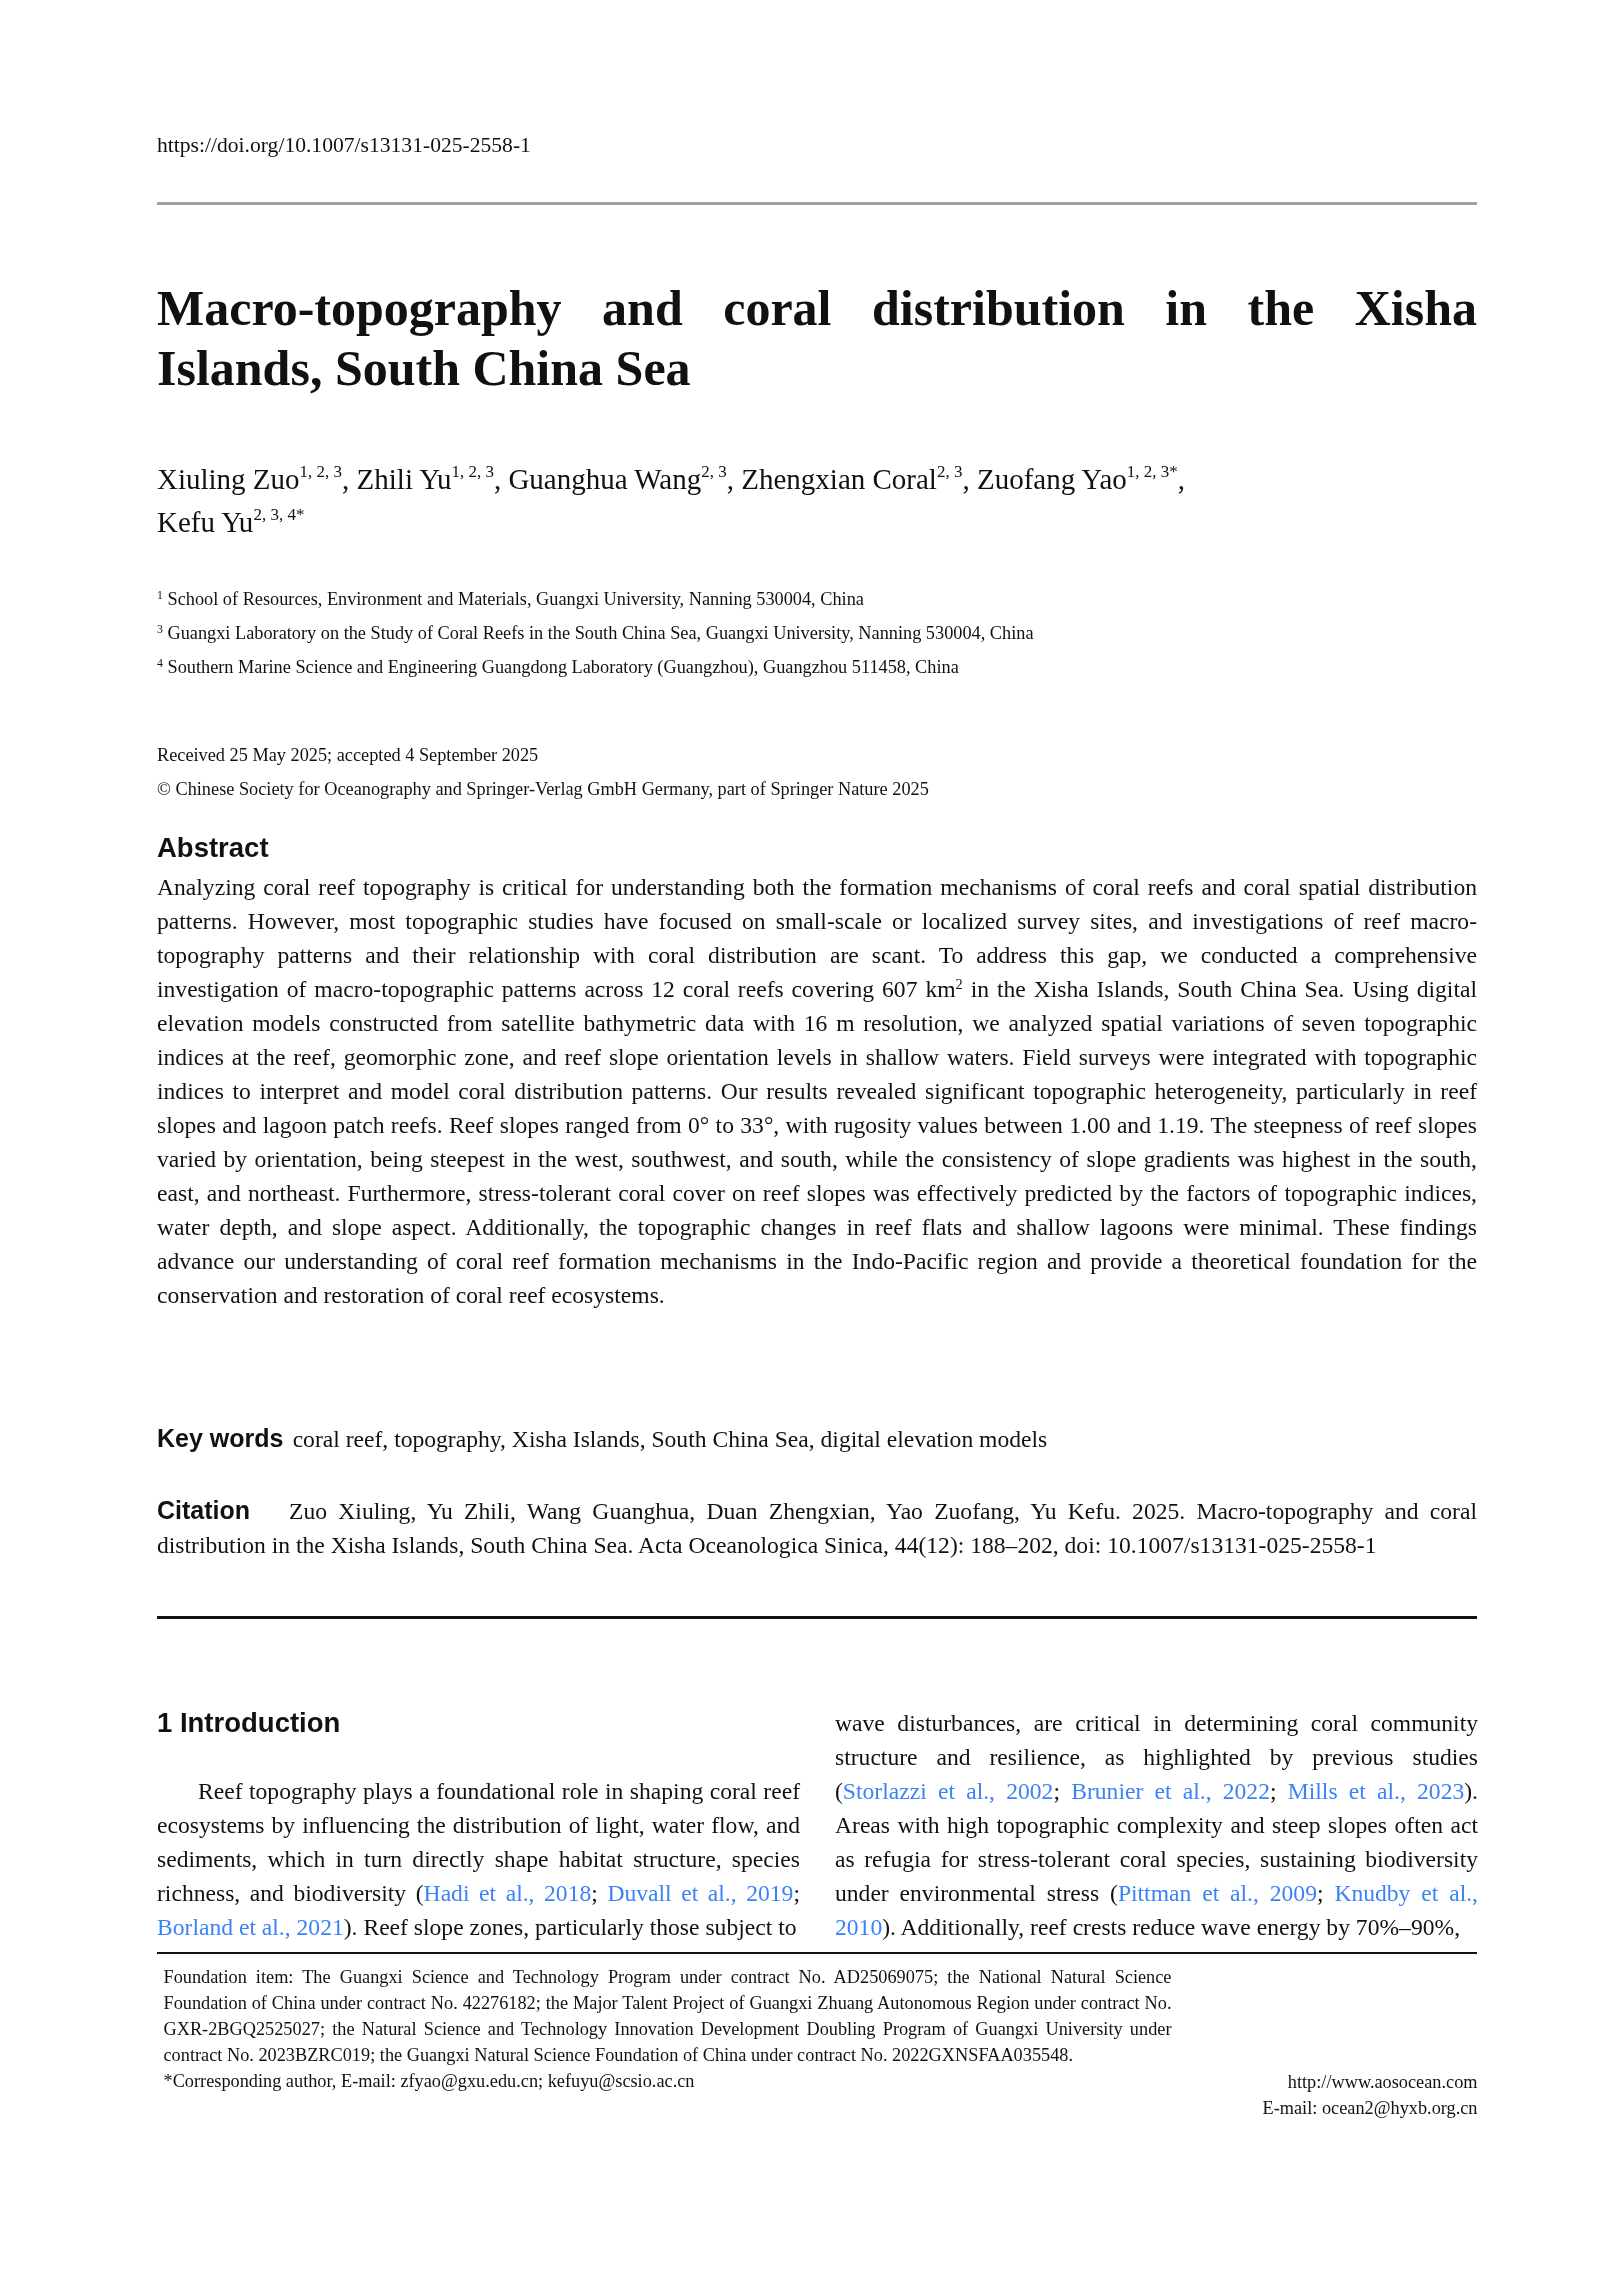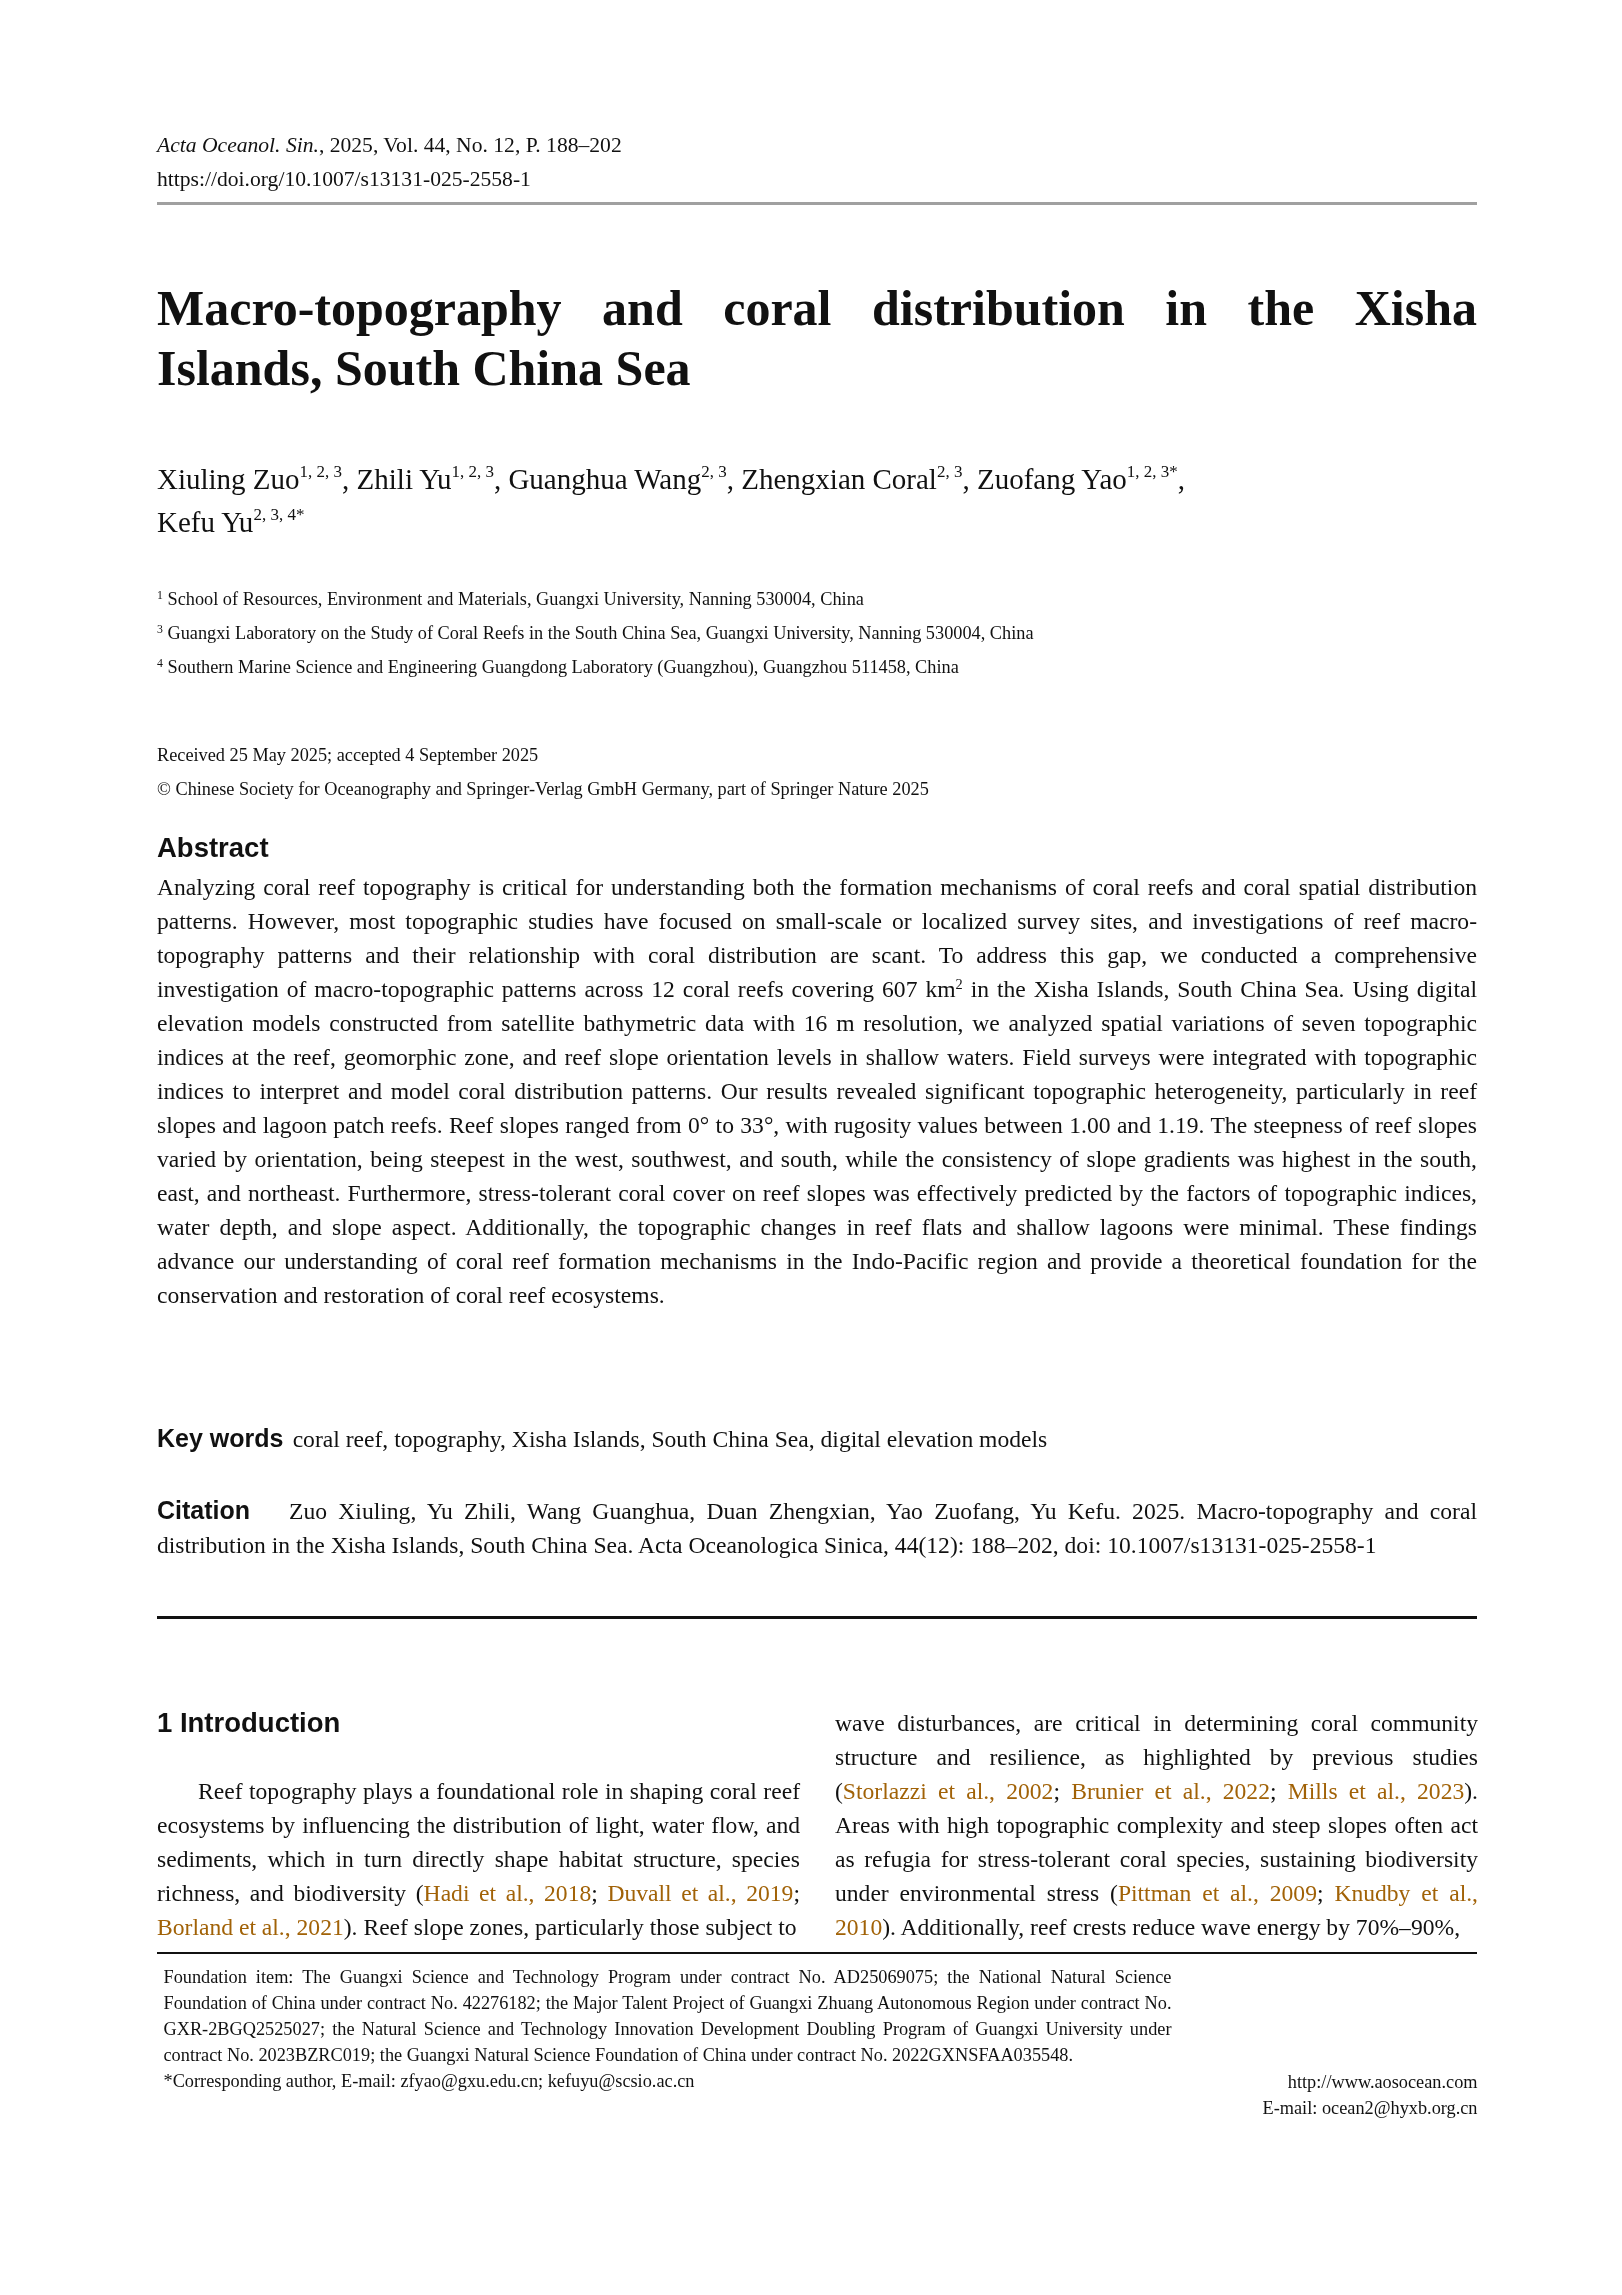"Acta Oceanol. Sin., 2025, Vol." div { html: <div><span>Acta Oceanol. Sin.</span><span>, 2025, Vol. 44, No. 12, P. 188–202</span></div> -> none }
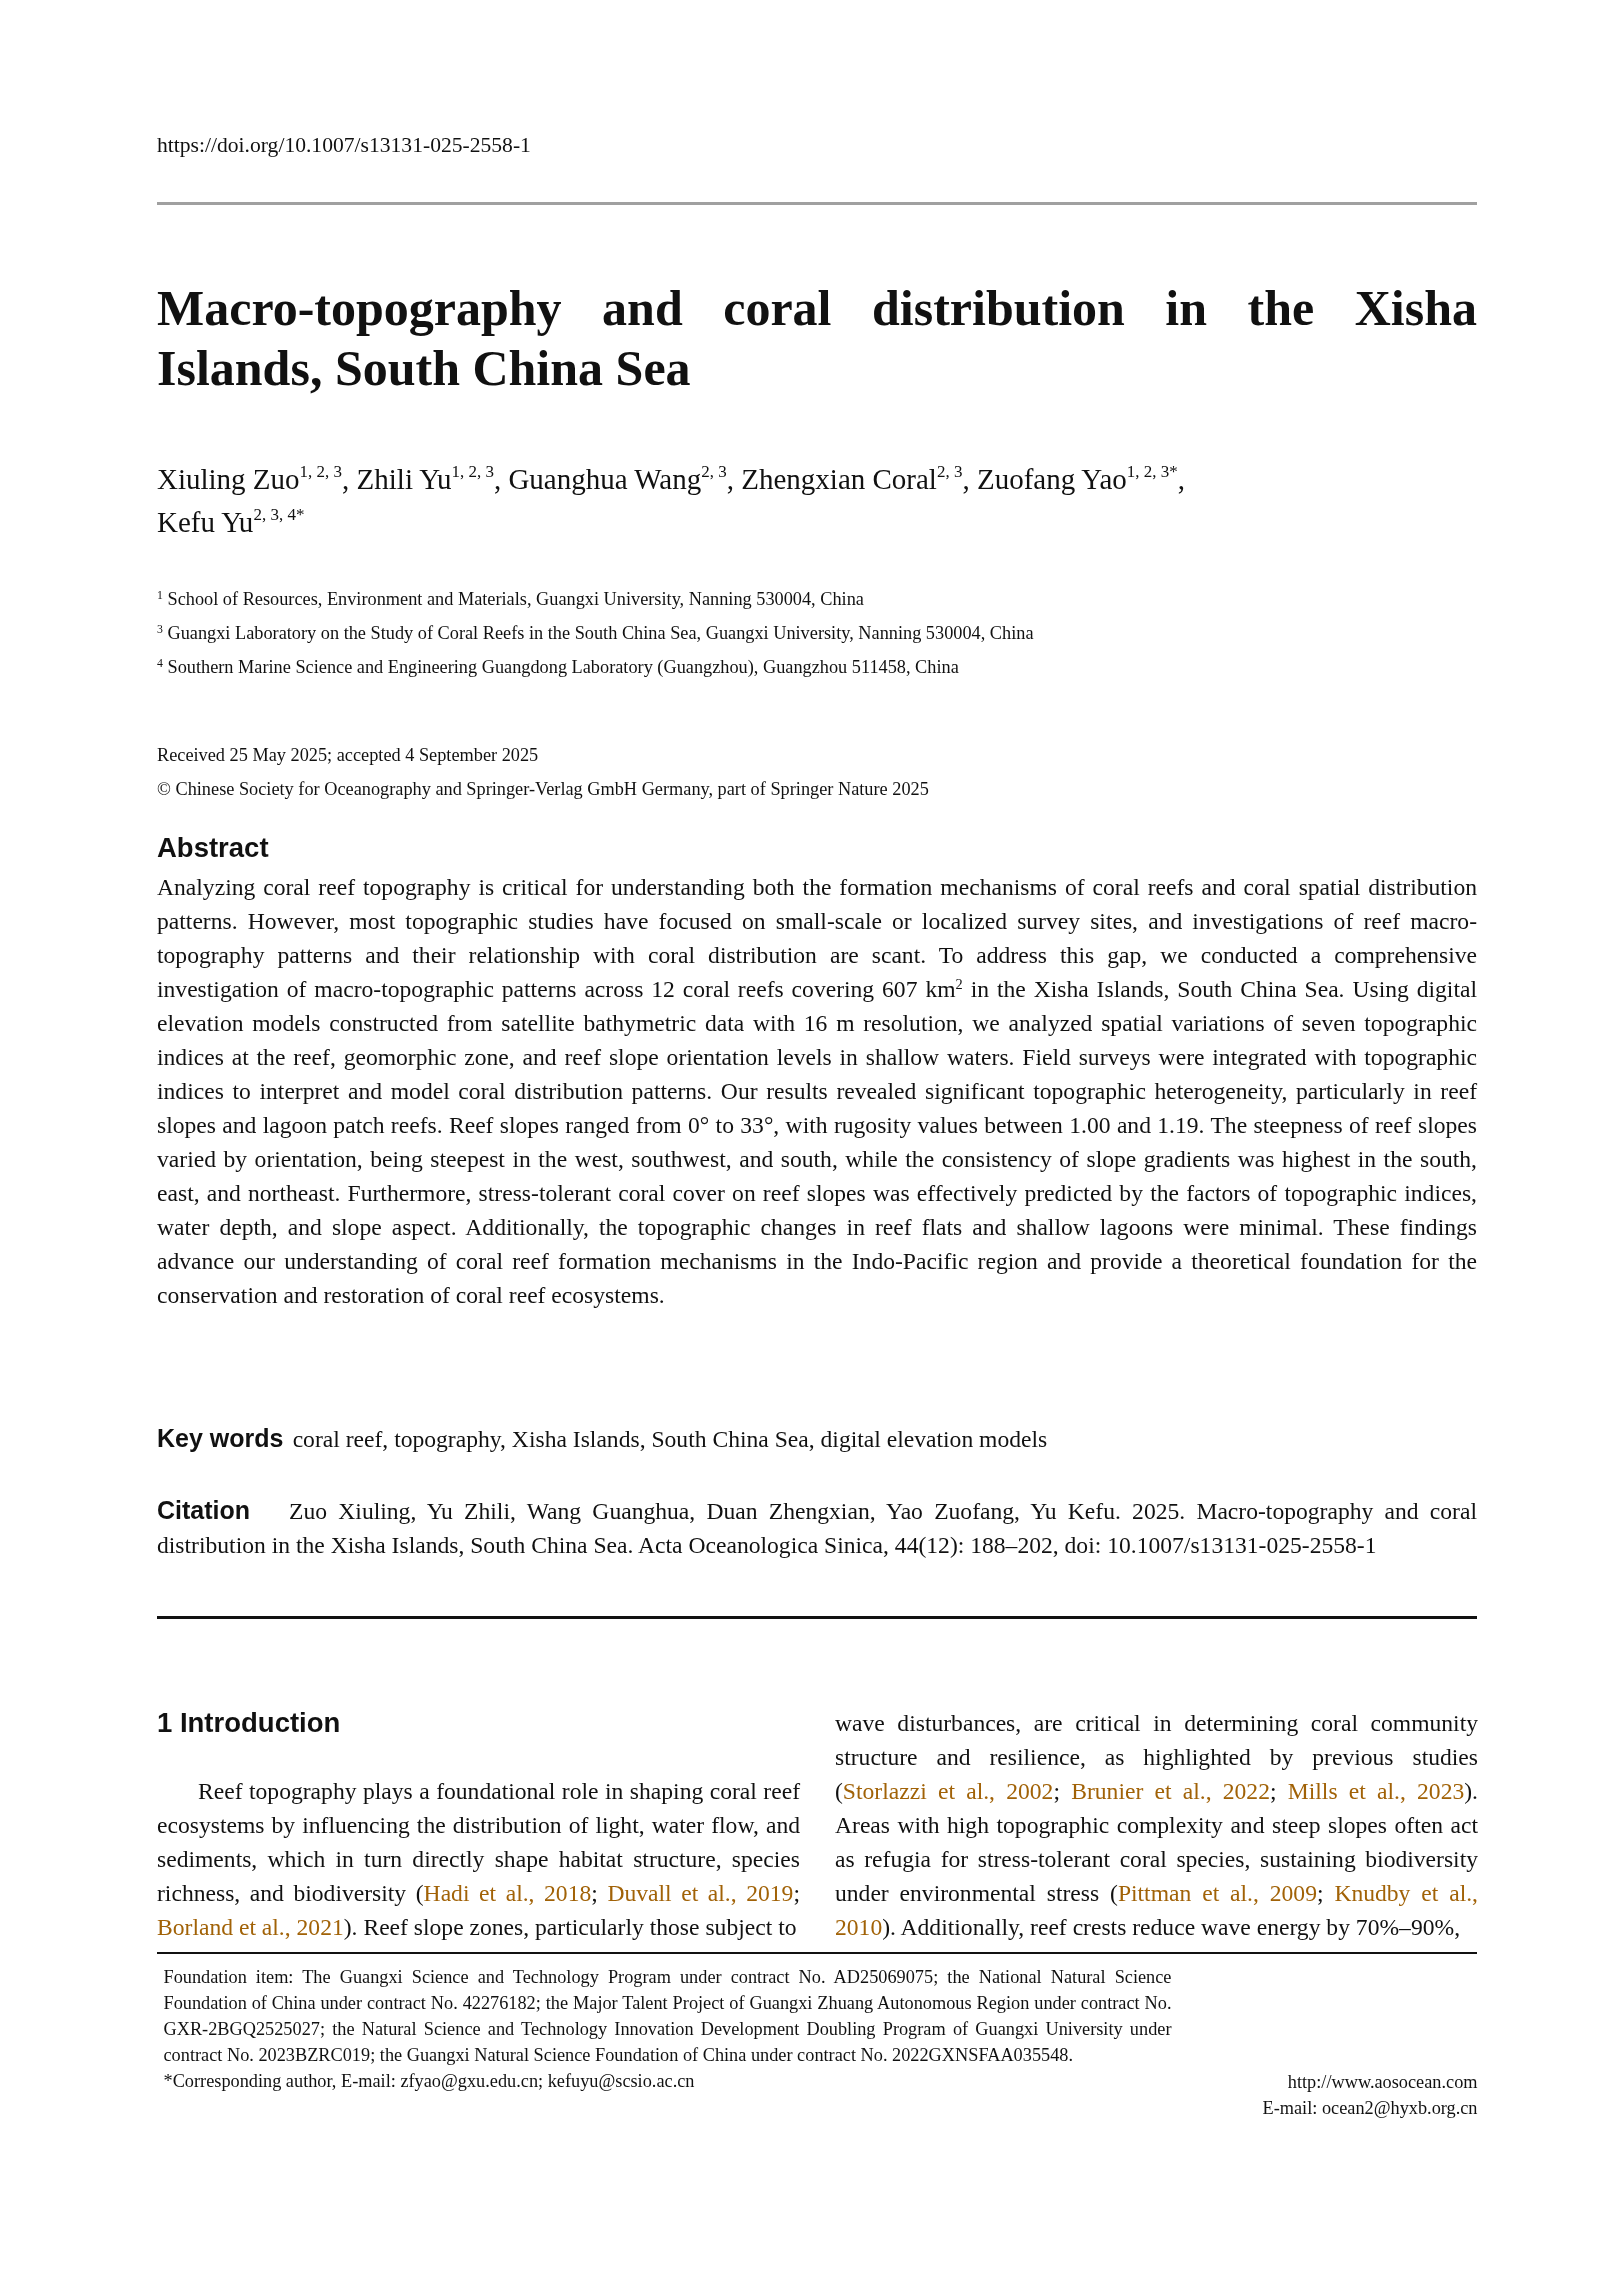"Storlazzi et al., 2002" .link { color: #a16207 -> #3b82f6 }
